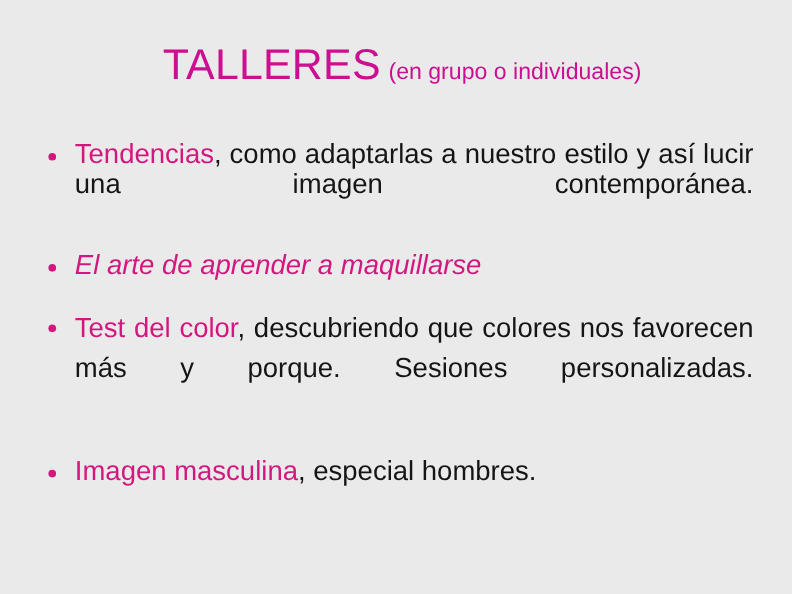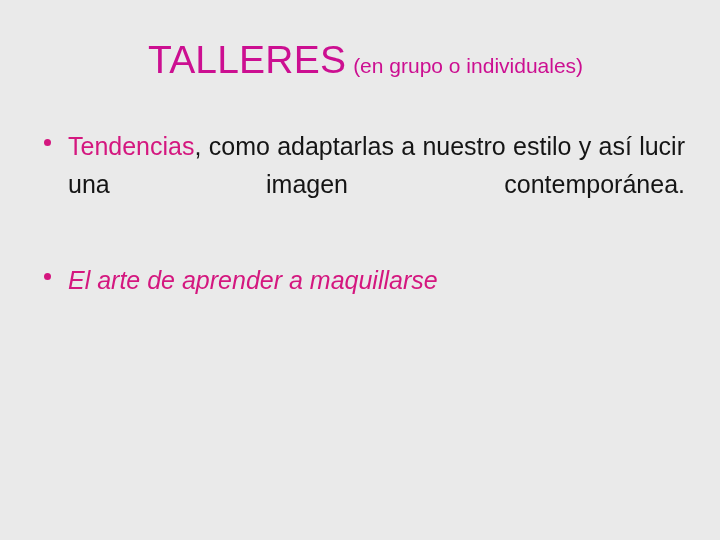"Tendencias, como adaptarlas a nuestro" .bullet-text { line-height: 38px -> 27px }
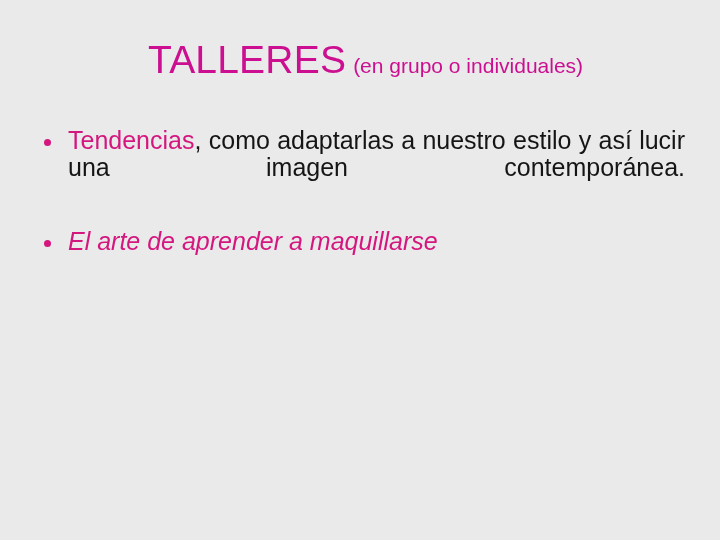"Test del color, descubriendo que" div.bullet-row { html: none -> <div> <span></span> <div><span>Test del color</span><span>, descubriendo que colores nos favorecen más y porque. Sesiones personalizadas.</span></div> </div> }
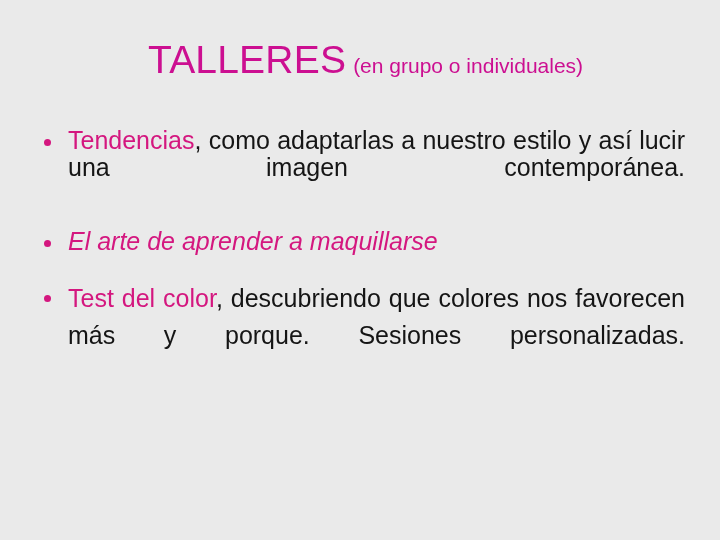"Imagen masculina, especial hombres." div.bullet-row { html: none -> <div> <span></span> <div><span>Imagen masculina</span><span>, especial hombres.</span></div> </div> }
